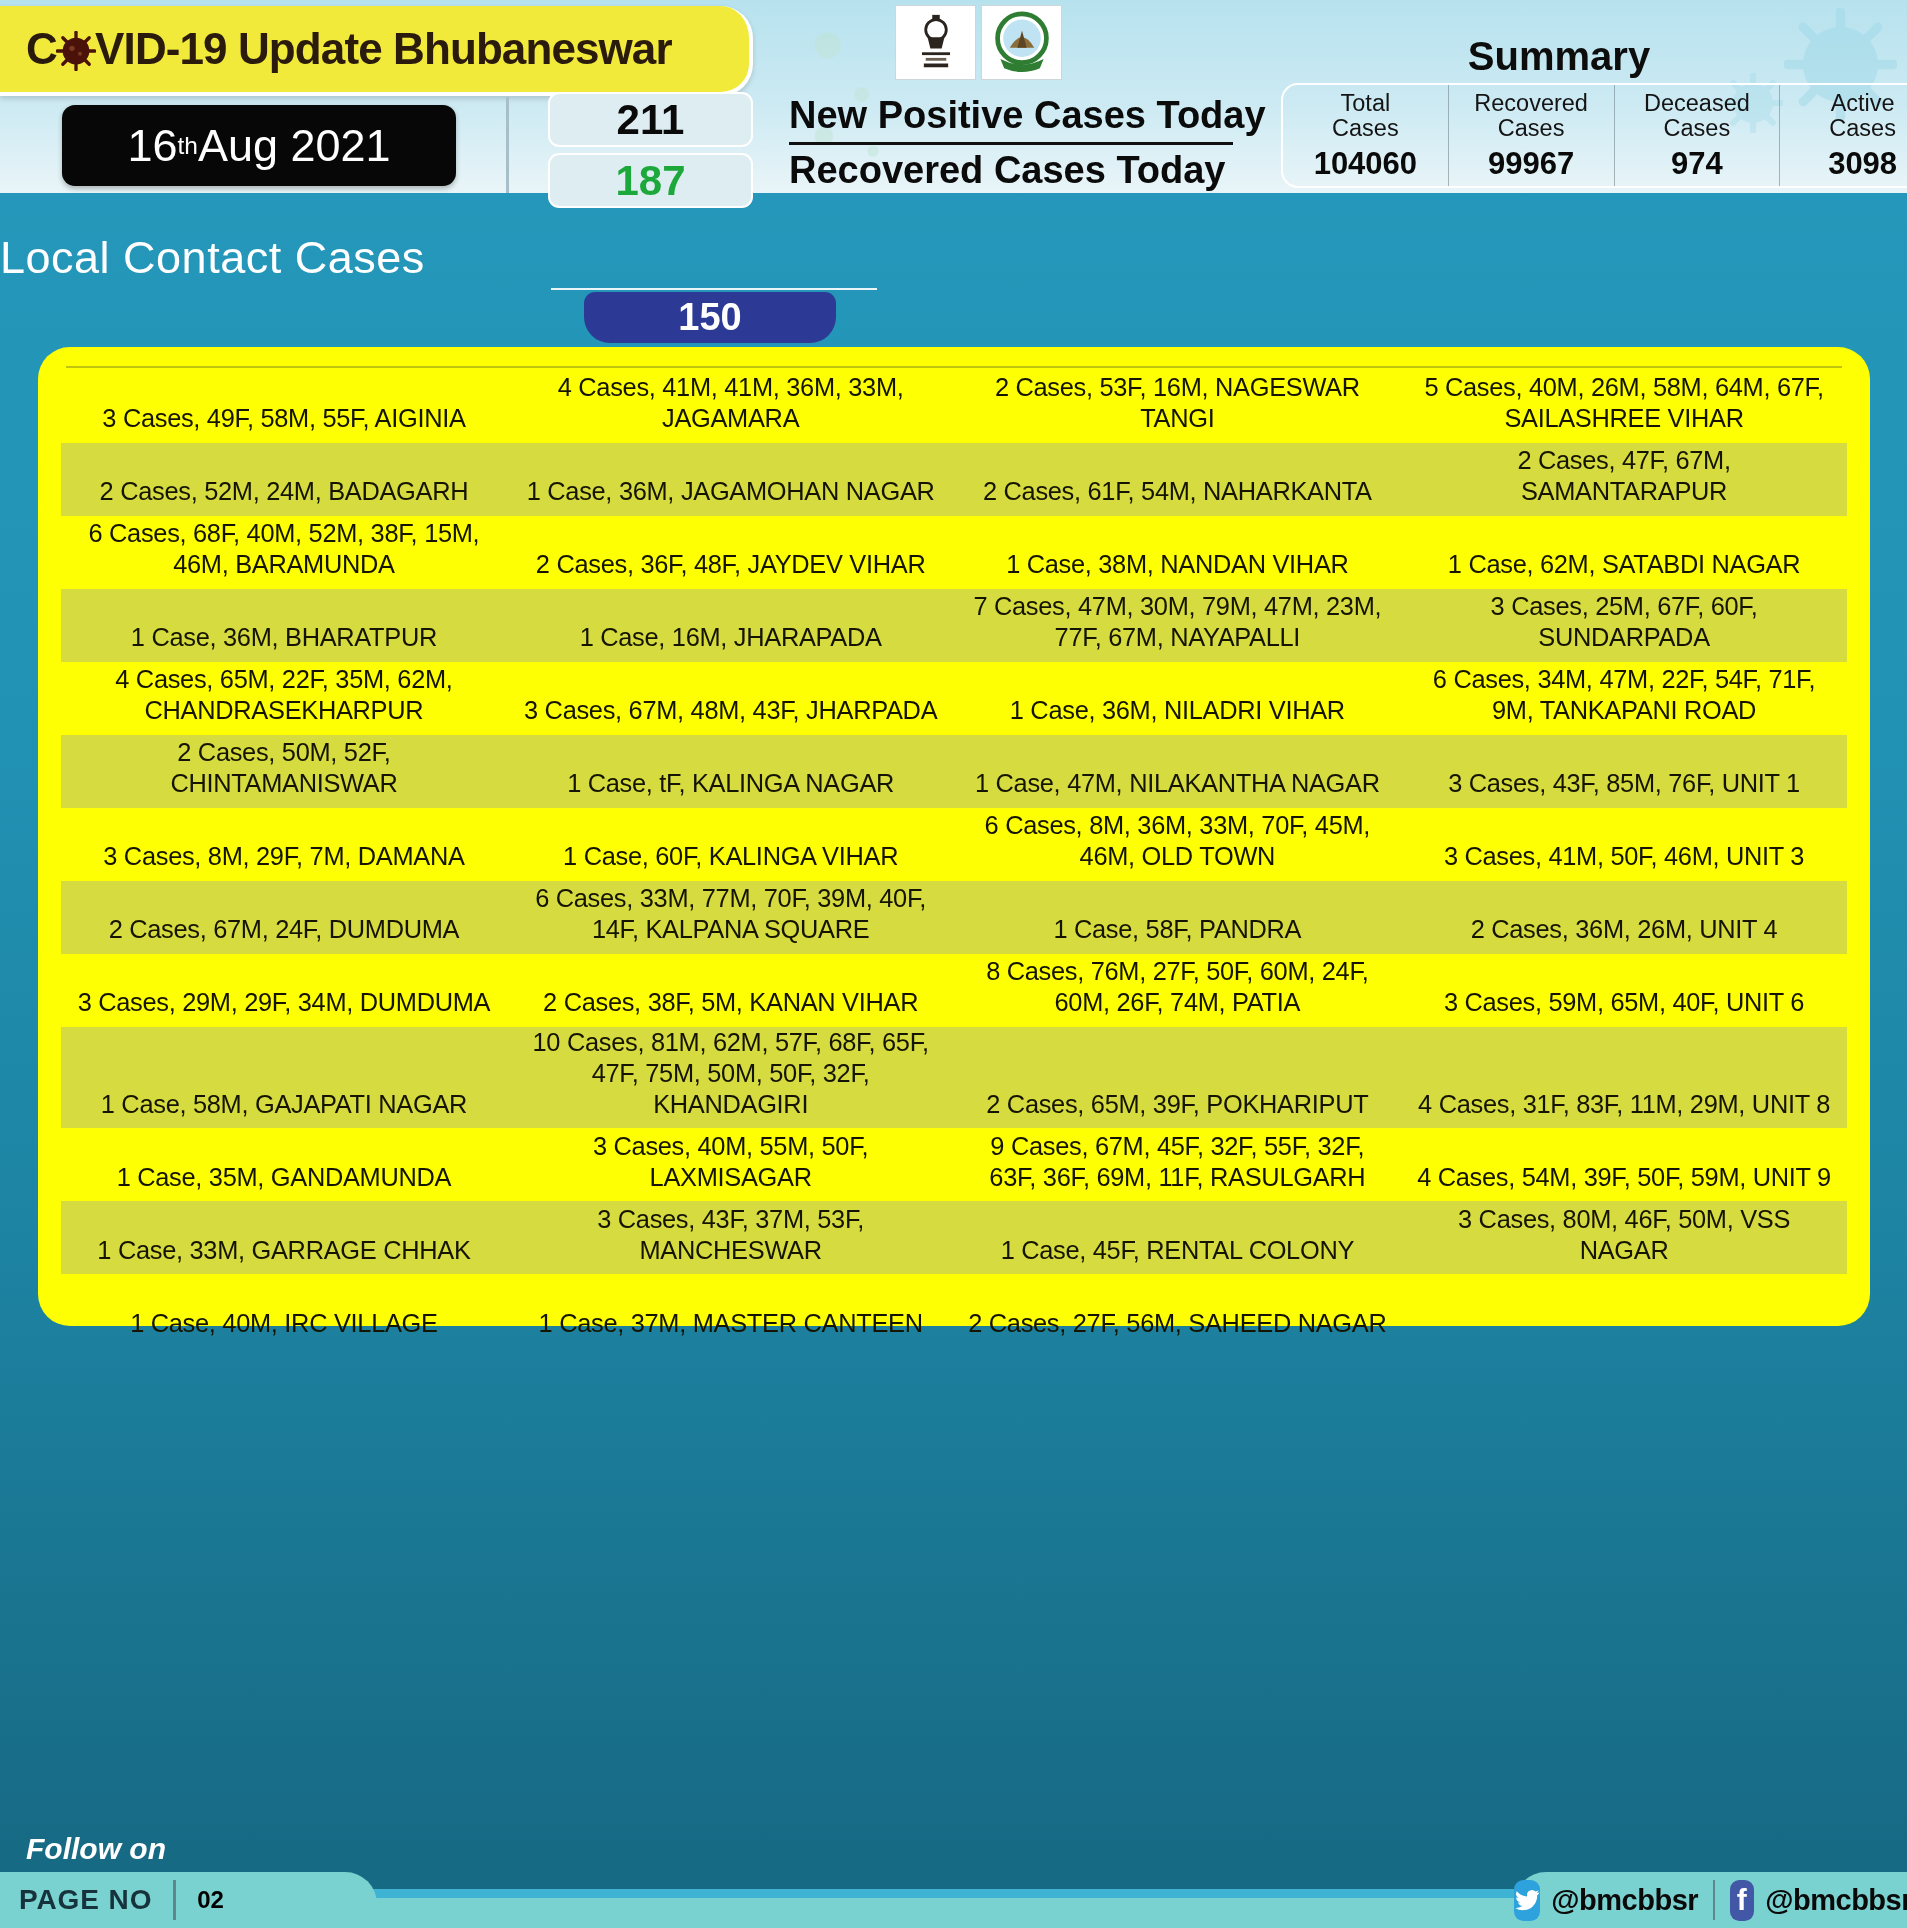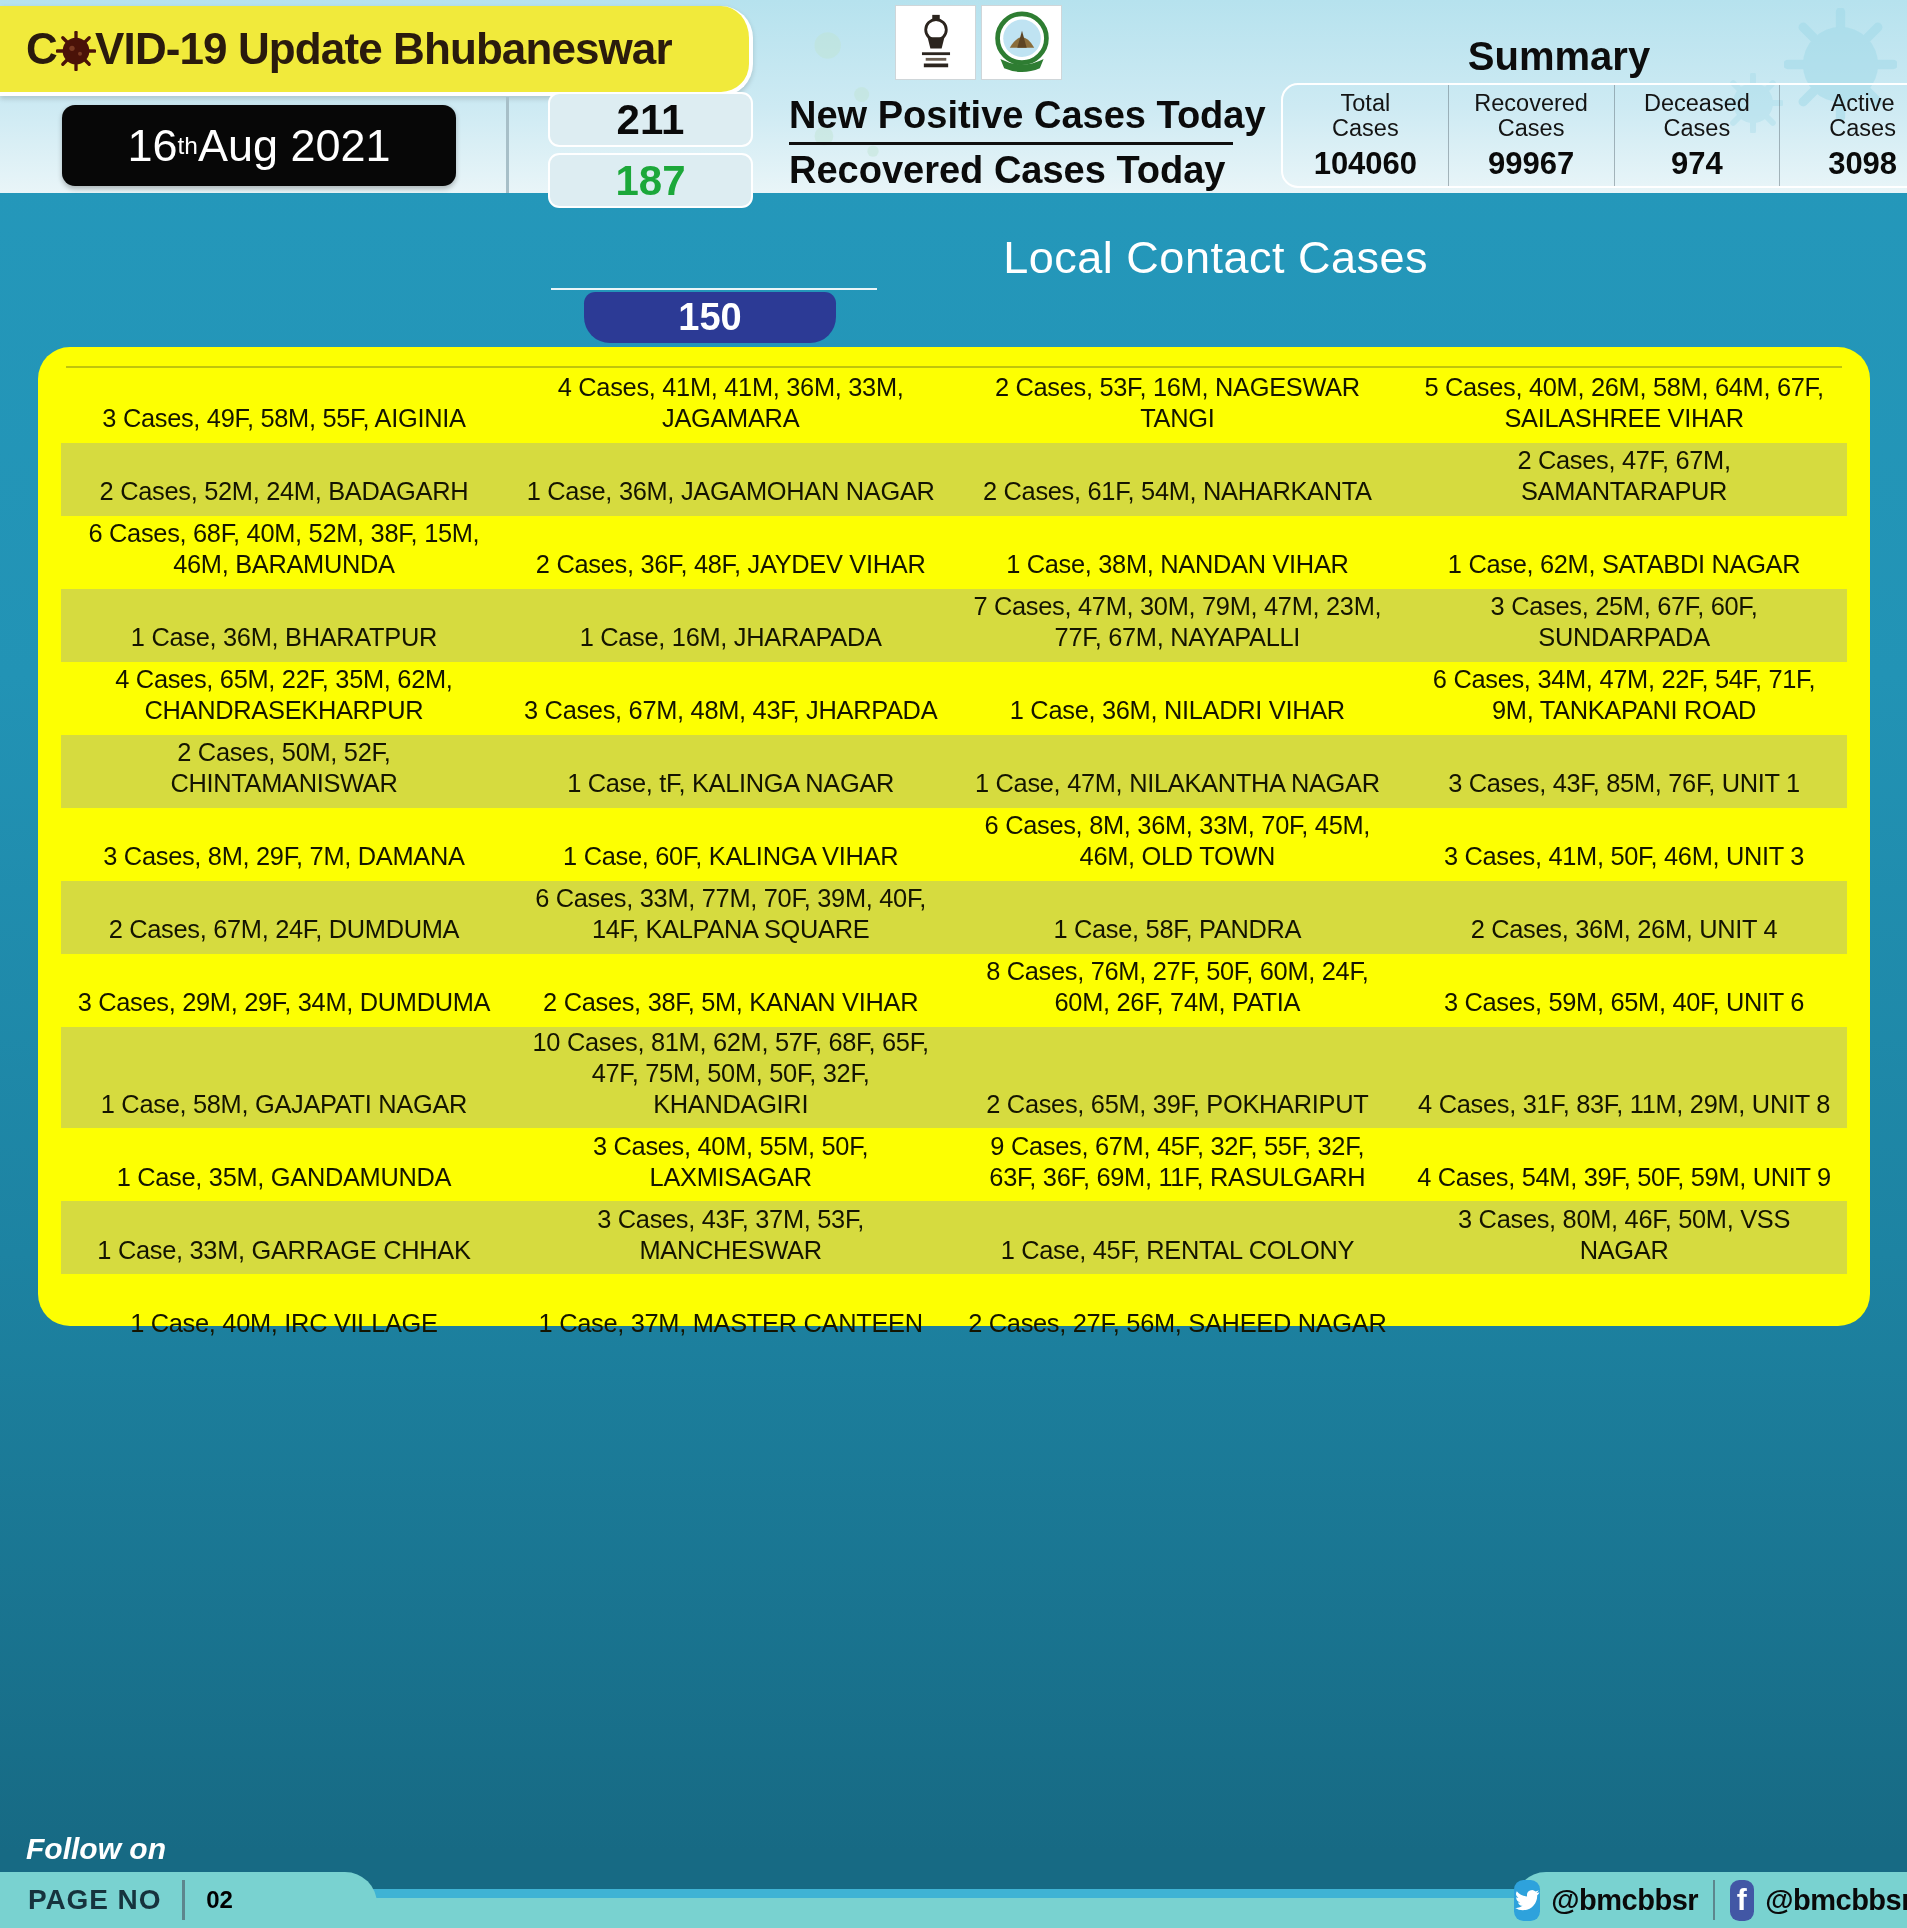"Local Contact Cases" .section-title { text-align: right -> left }
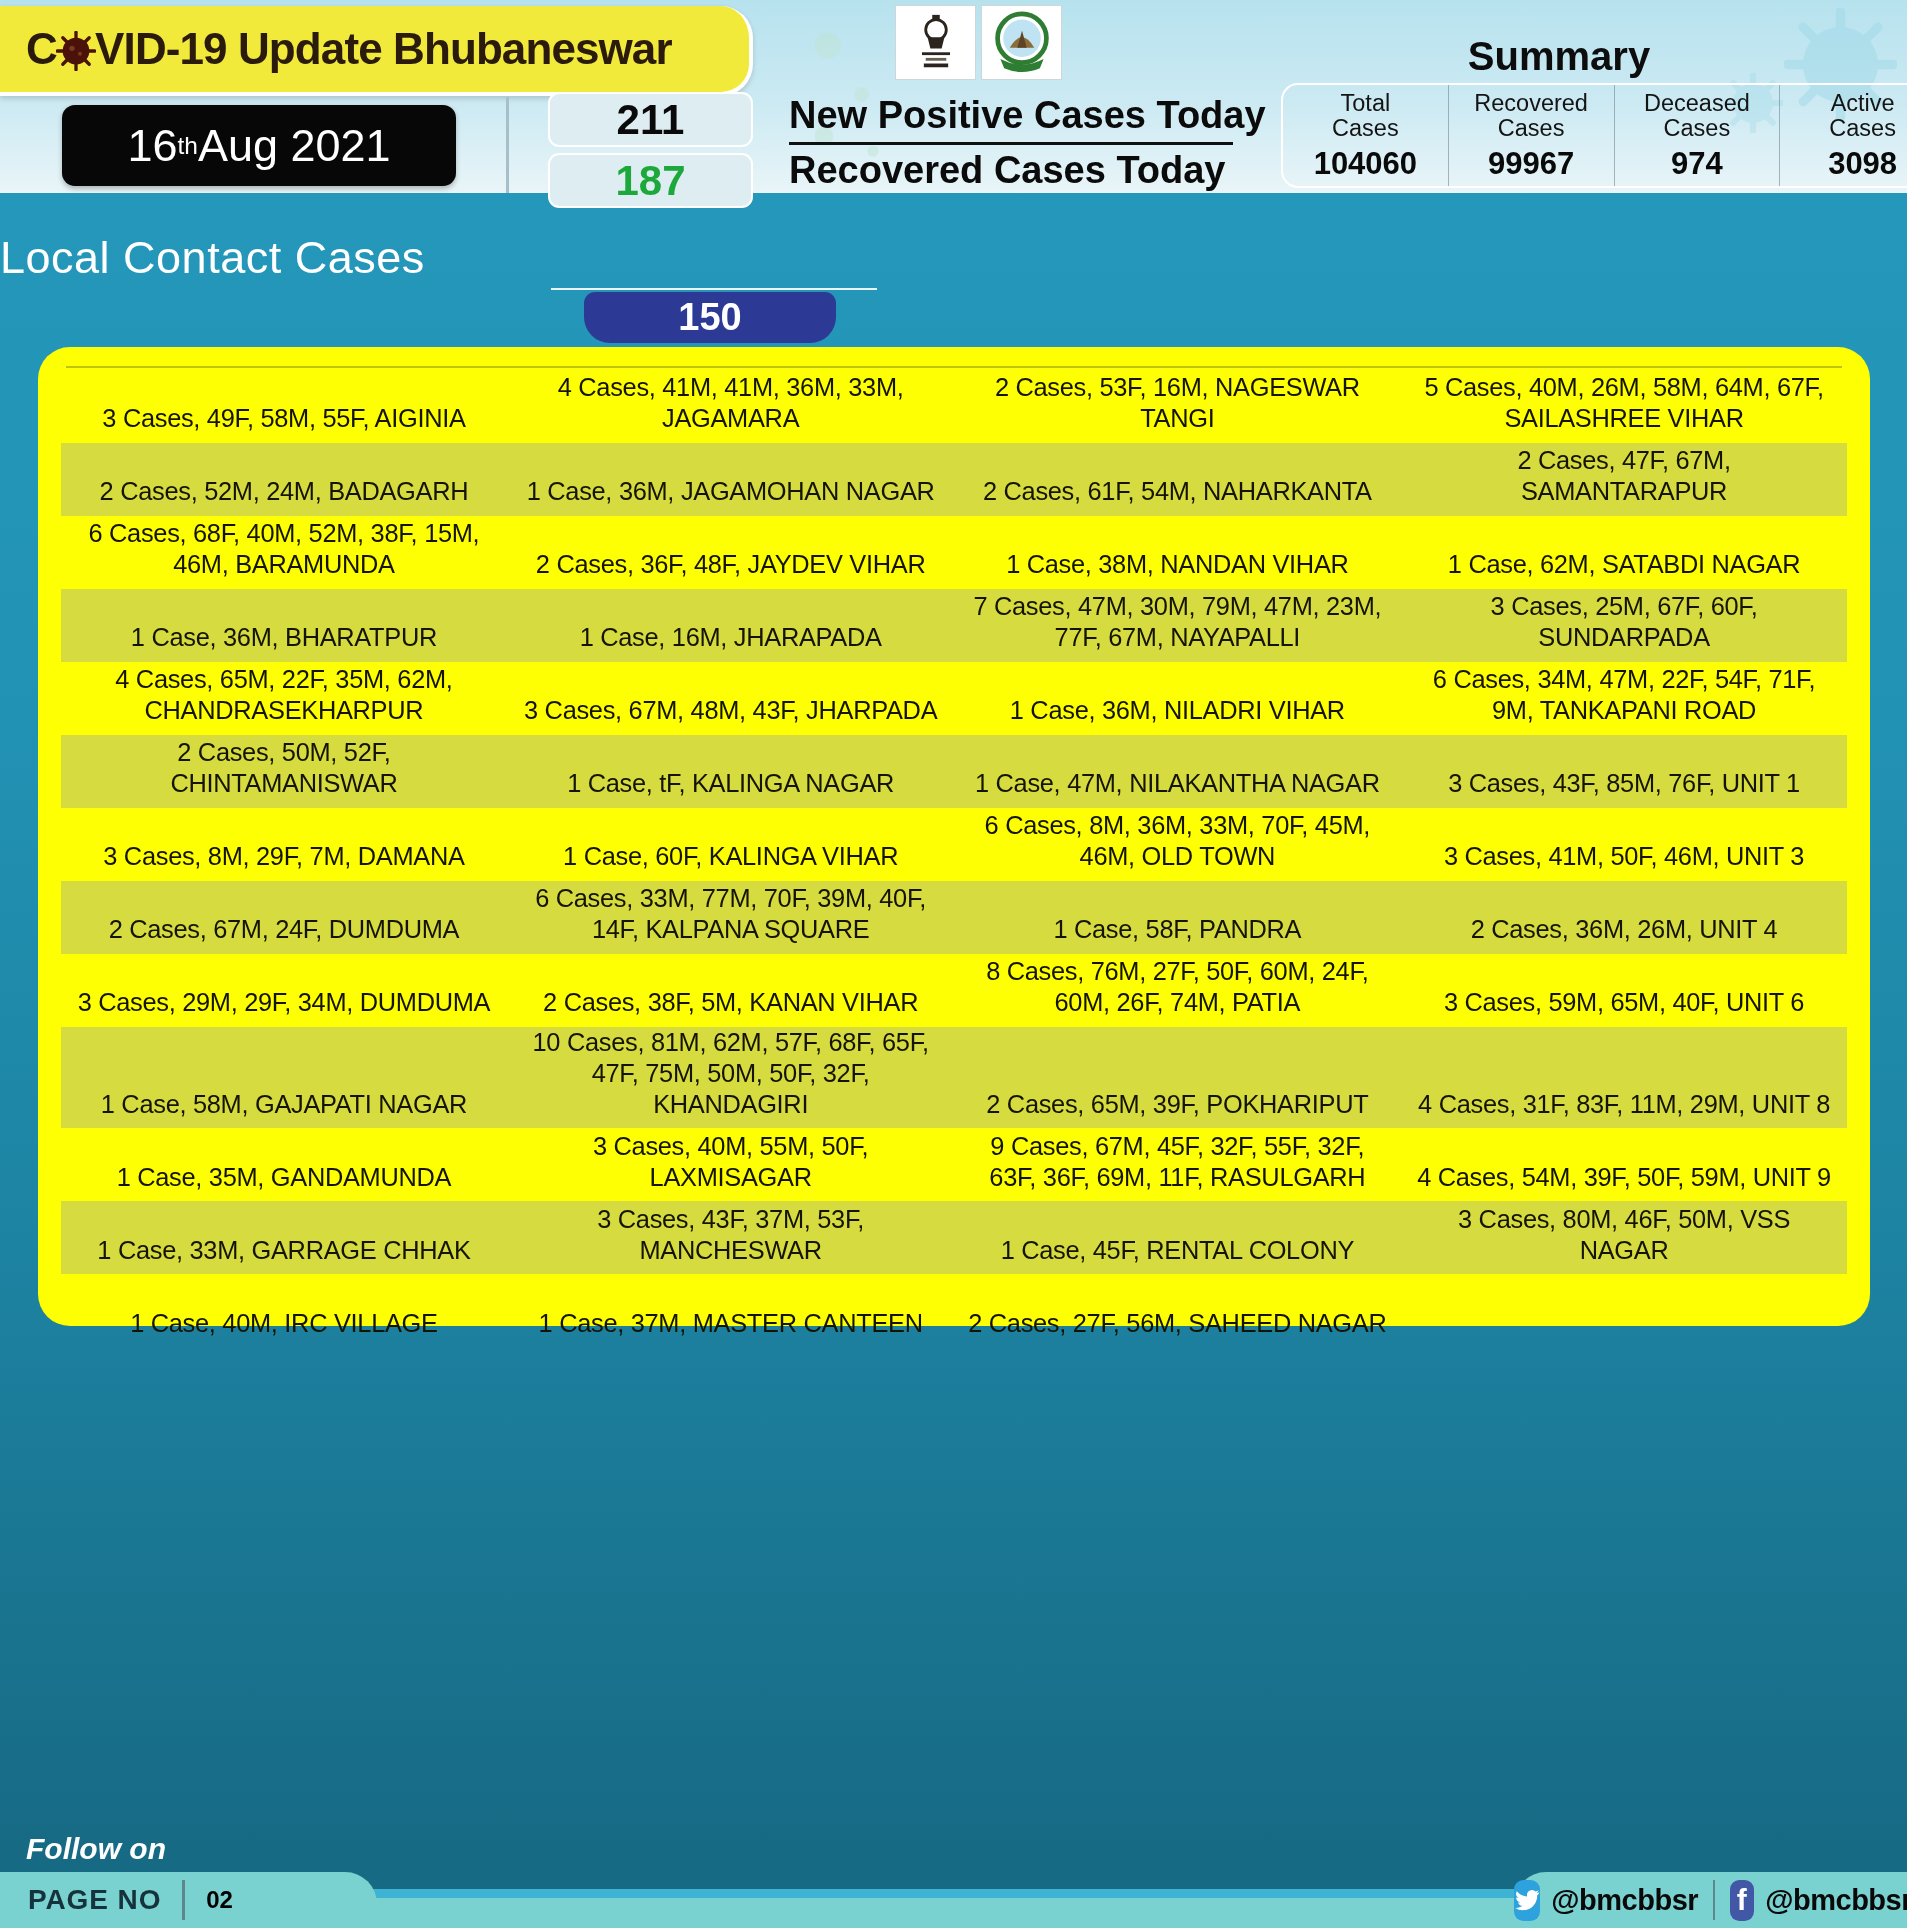"PAGE NO" .tab.left { padding-left: 28px -> 19px }
